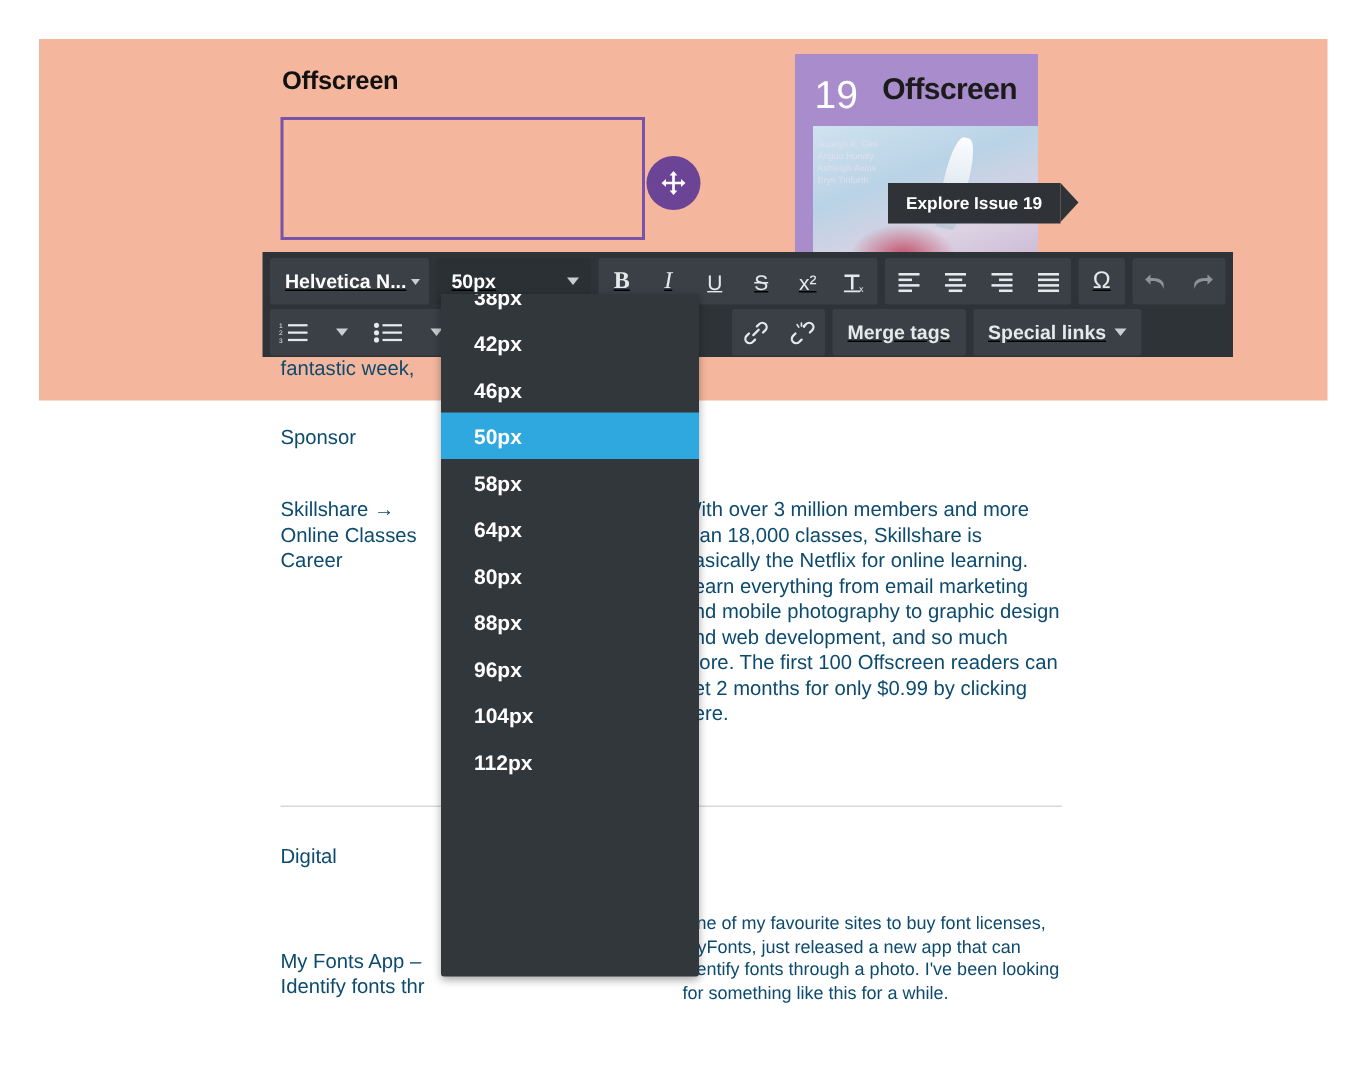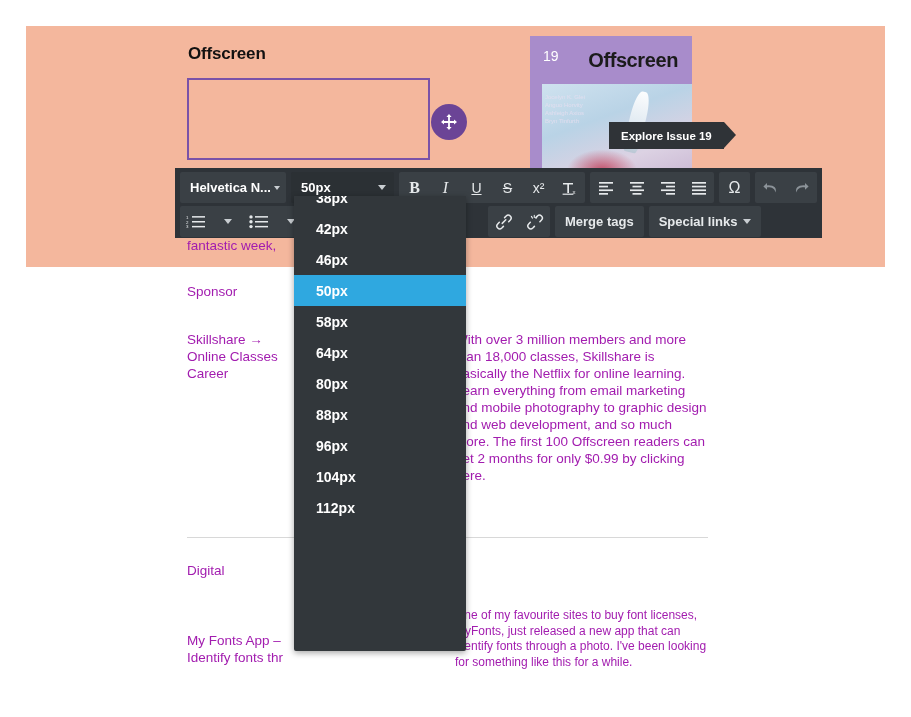"19" .cover-issue { font-size: 14px -> 26px }
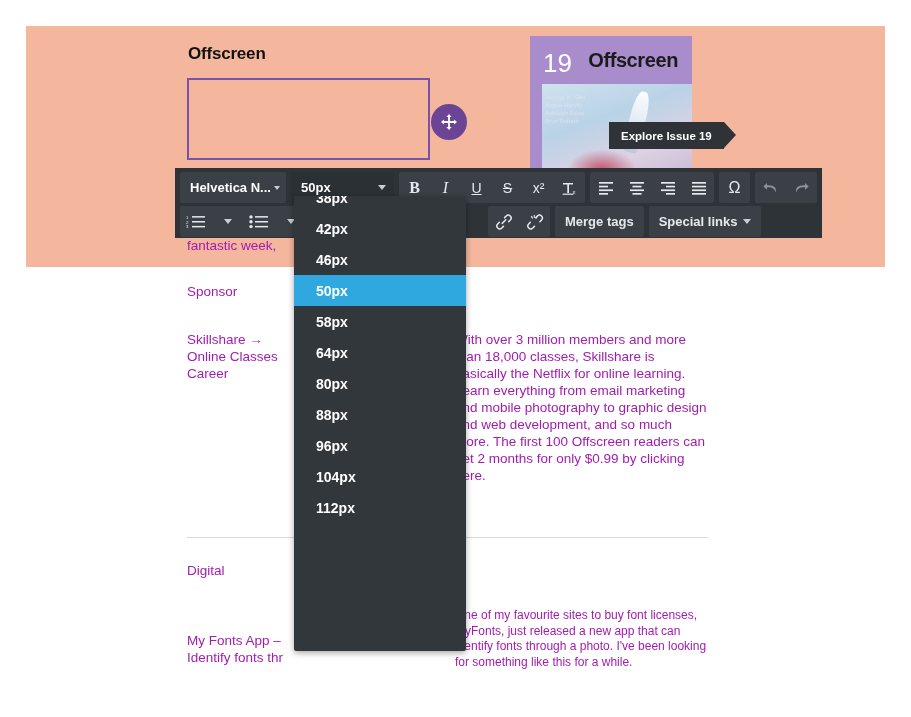"Explore Issue 19" .cover-tooltip { margin-left: 17px -> none }
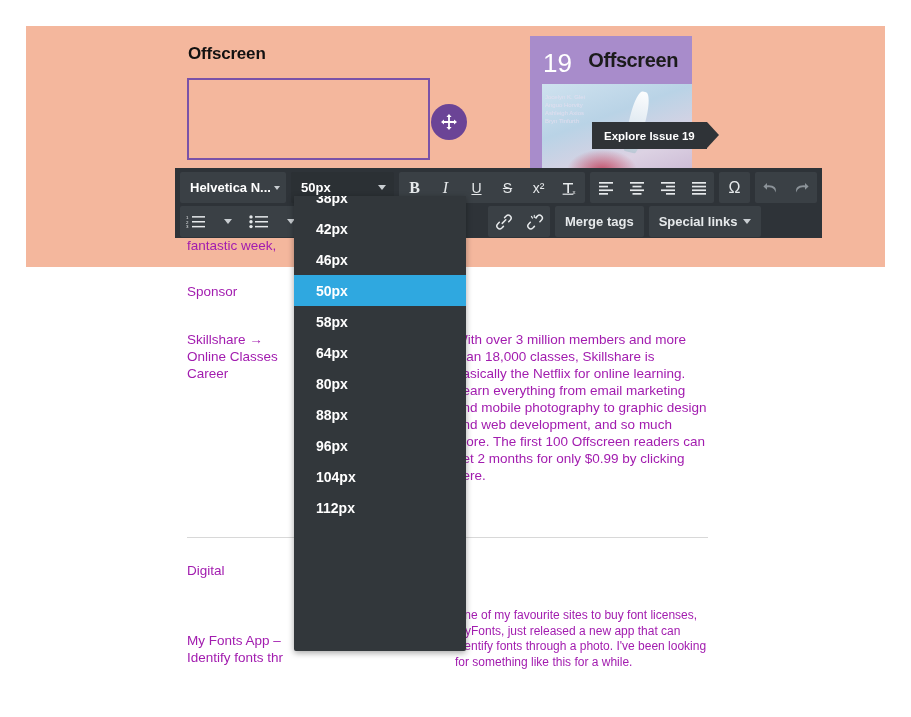"Helvetica N..." .toolbar { text-decoration: none -> underline }
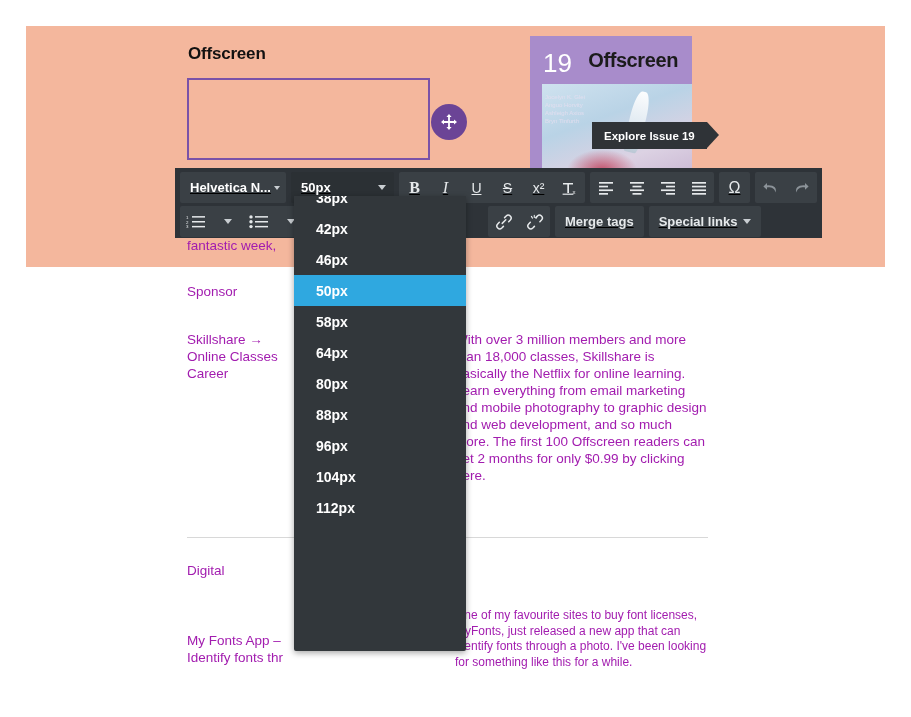"fantastic week," .body-text { color: #a21caf -> #0c4a6e }
